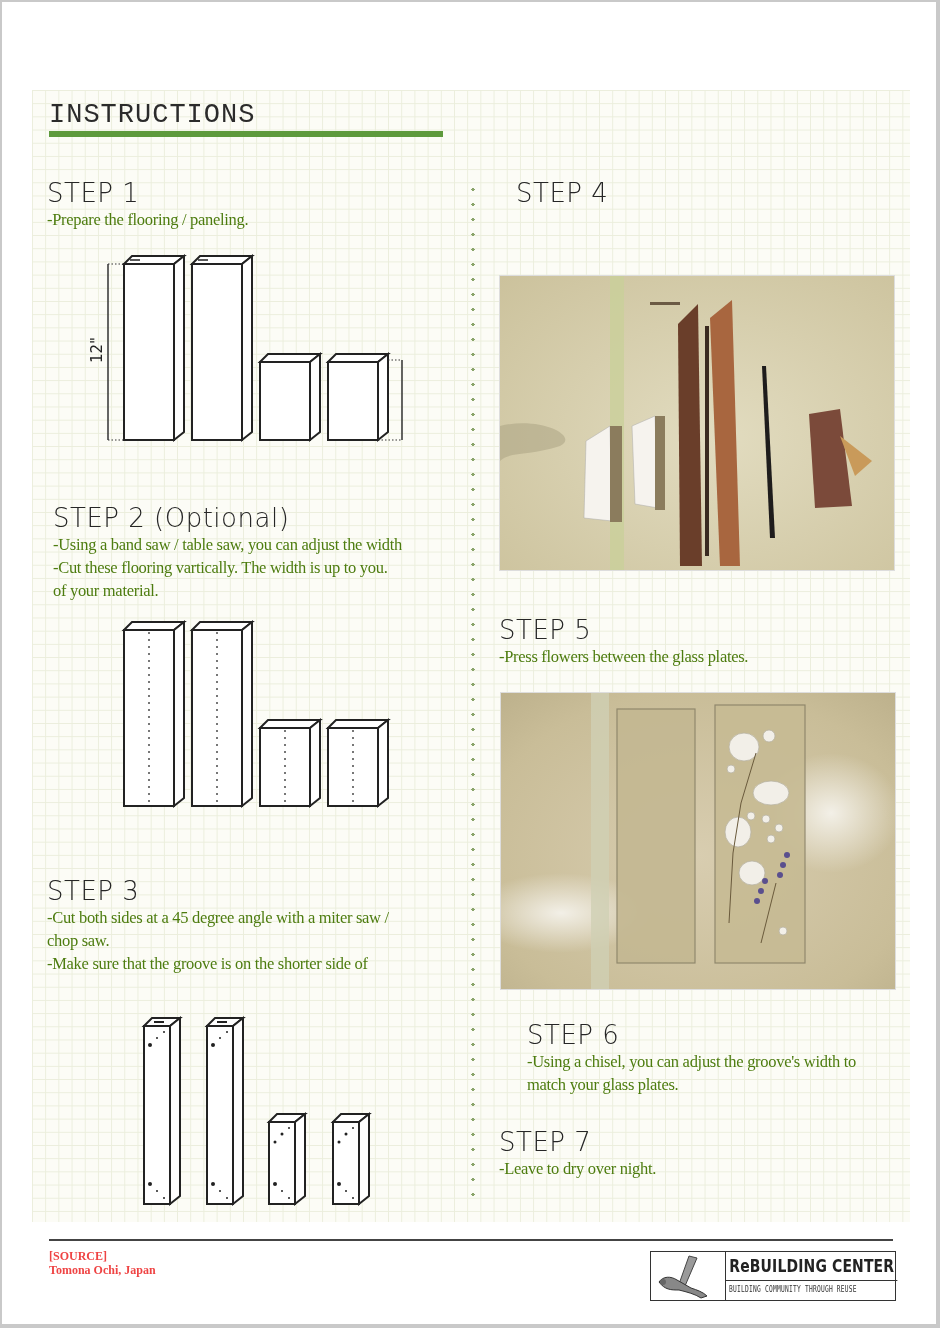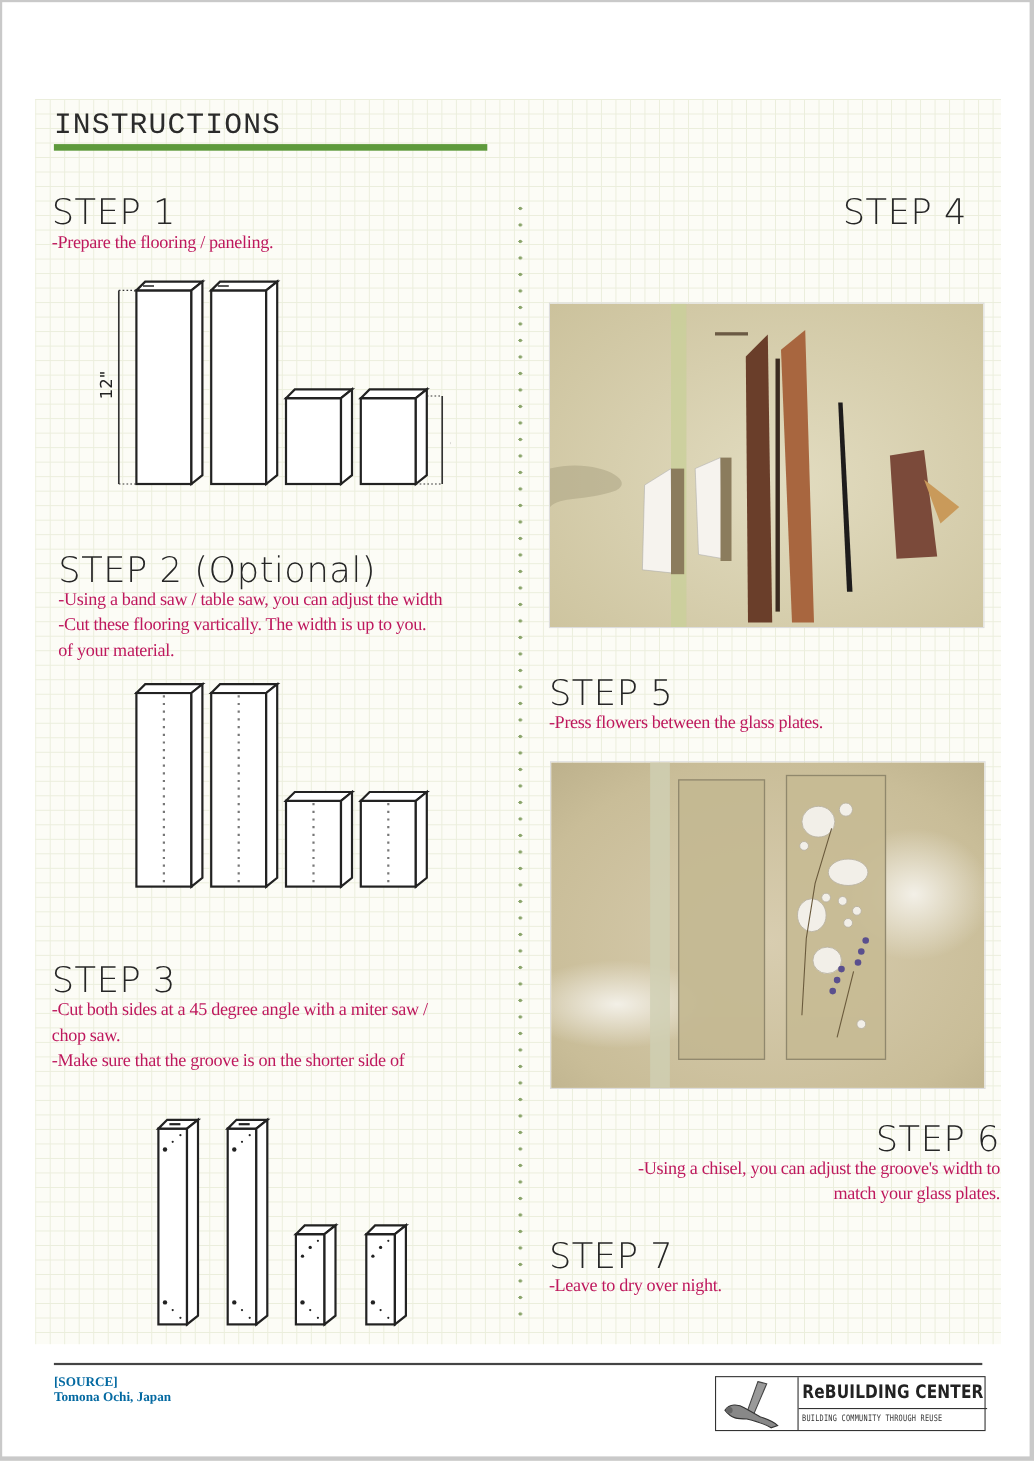"STEP 1" .step h2 { font-size: 32px -> 26px }
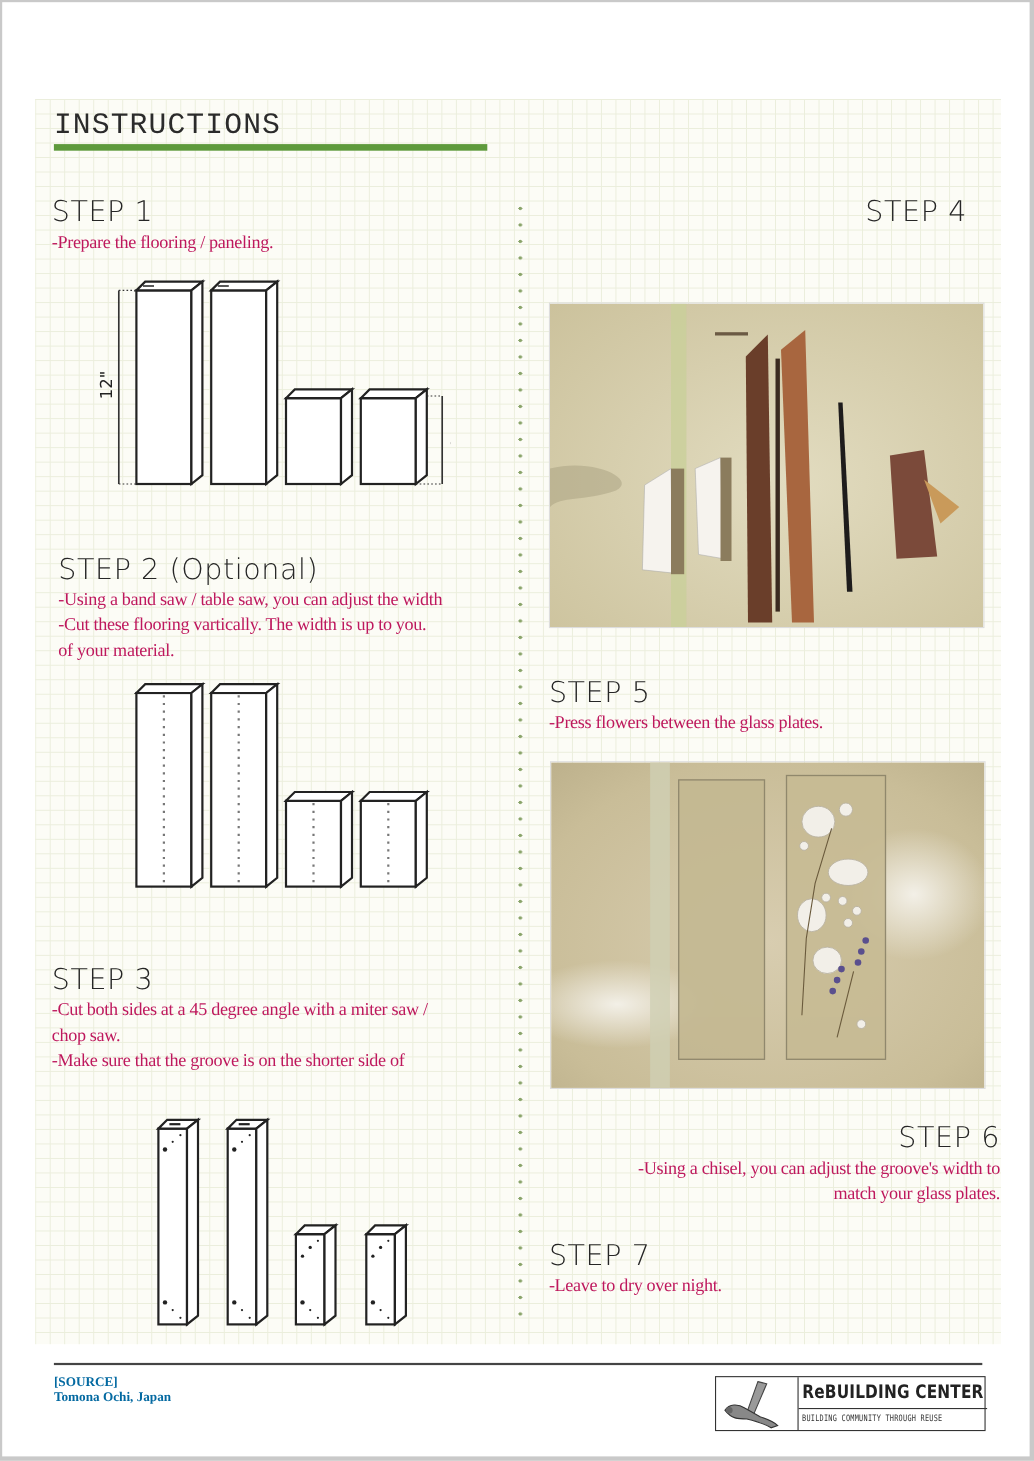"STEP 4" div.step { left: 467px -> 514px; text-align: right -> none }
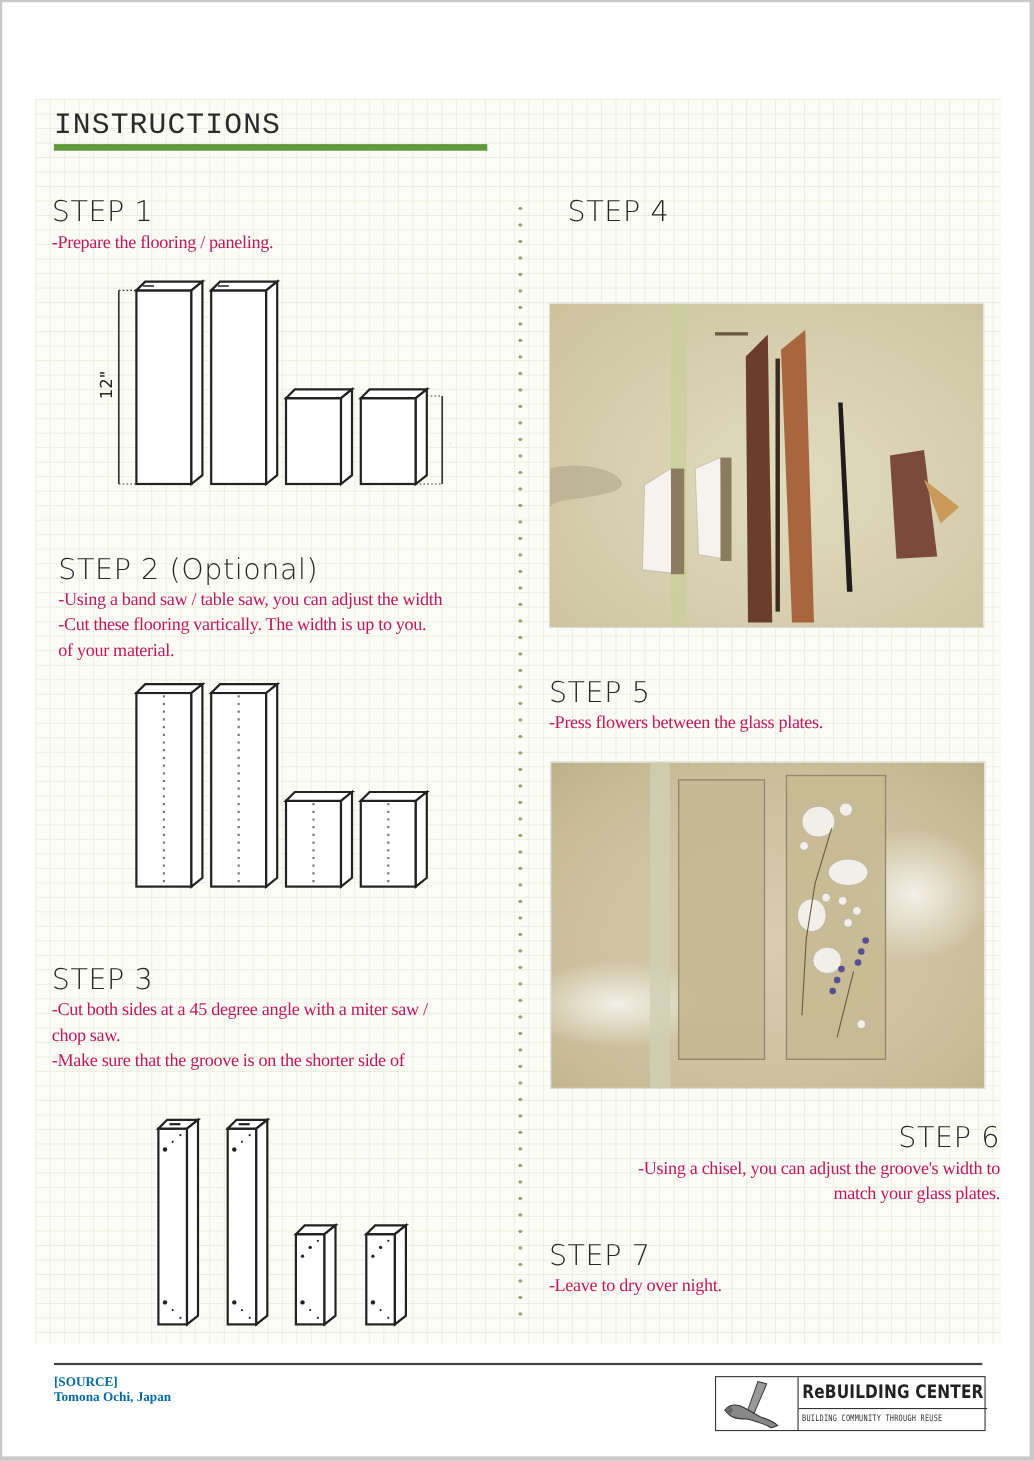"-Prepare the flooring / paneling." .step p { color: #be185d -> #4d7c0f }
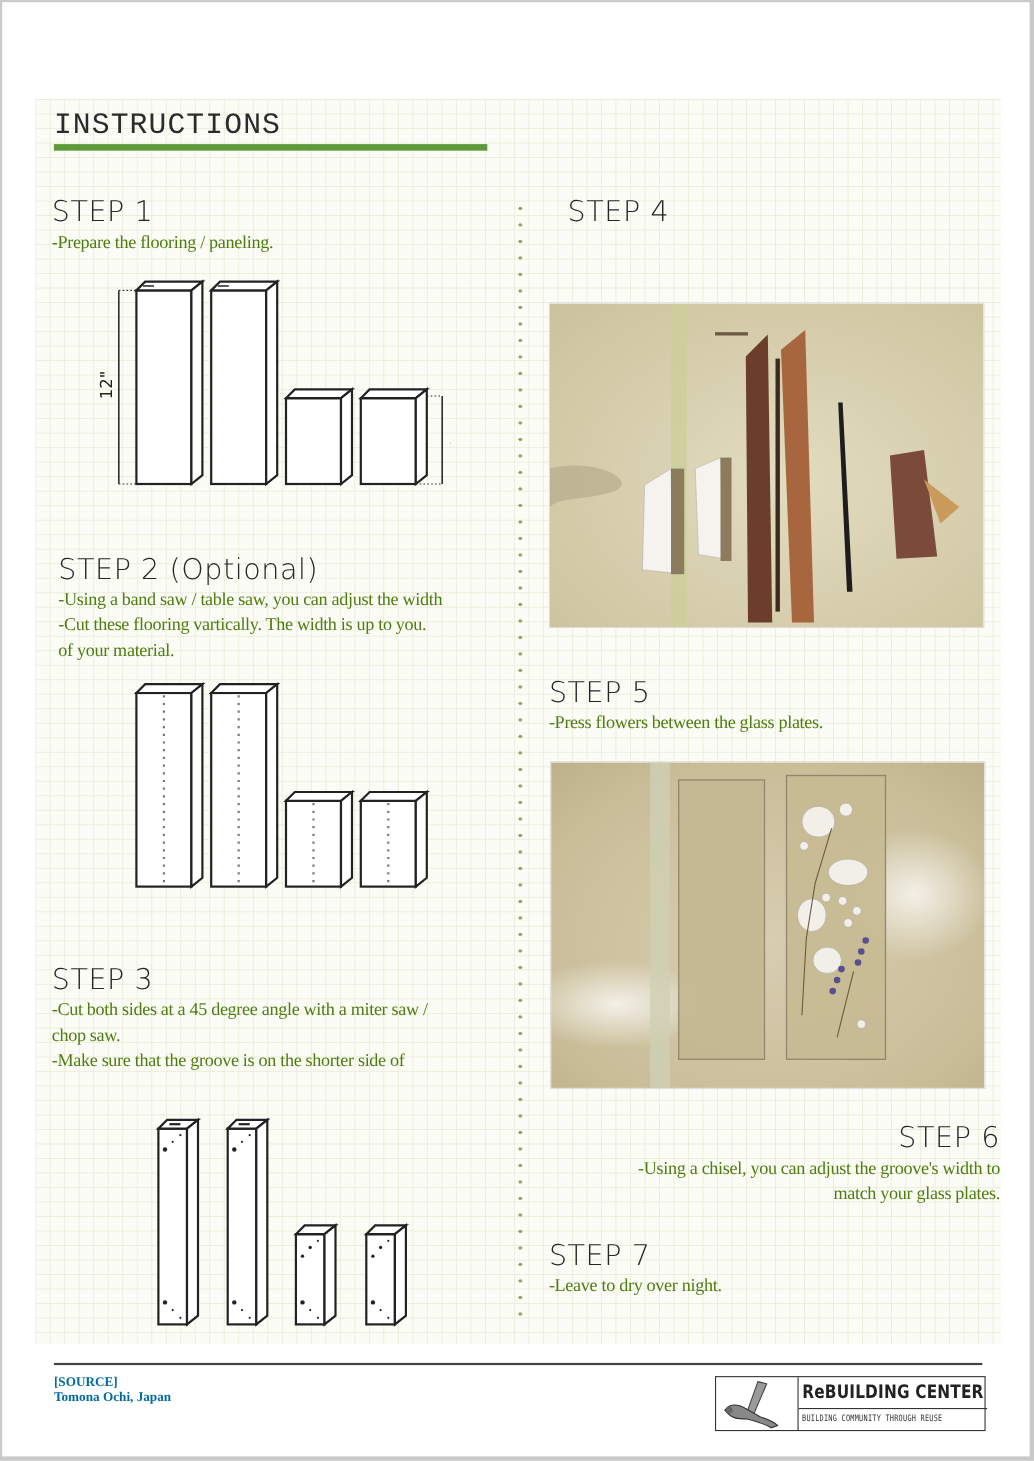"STEP 6" div.step { left: 497px -> 525px; text-align: right -> none }
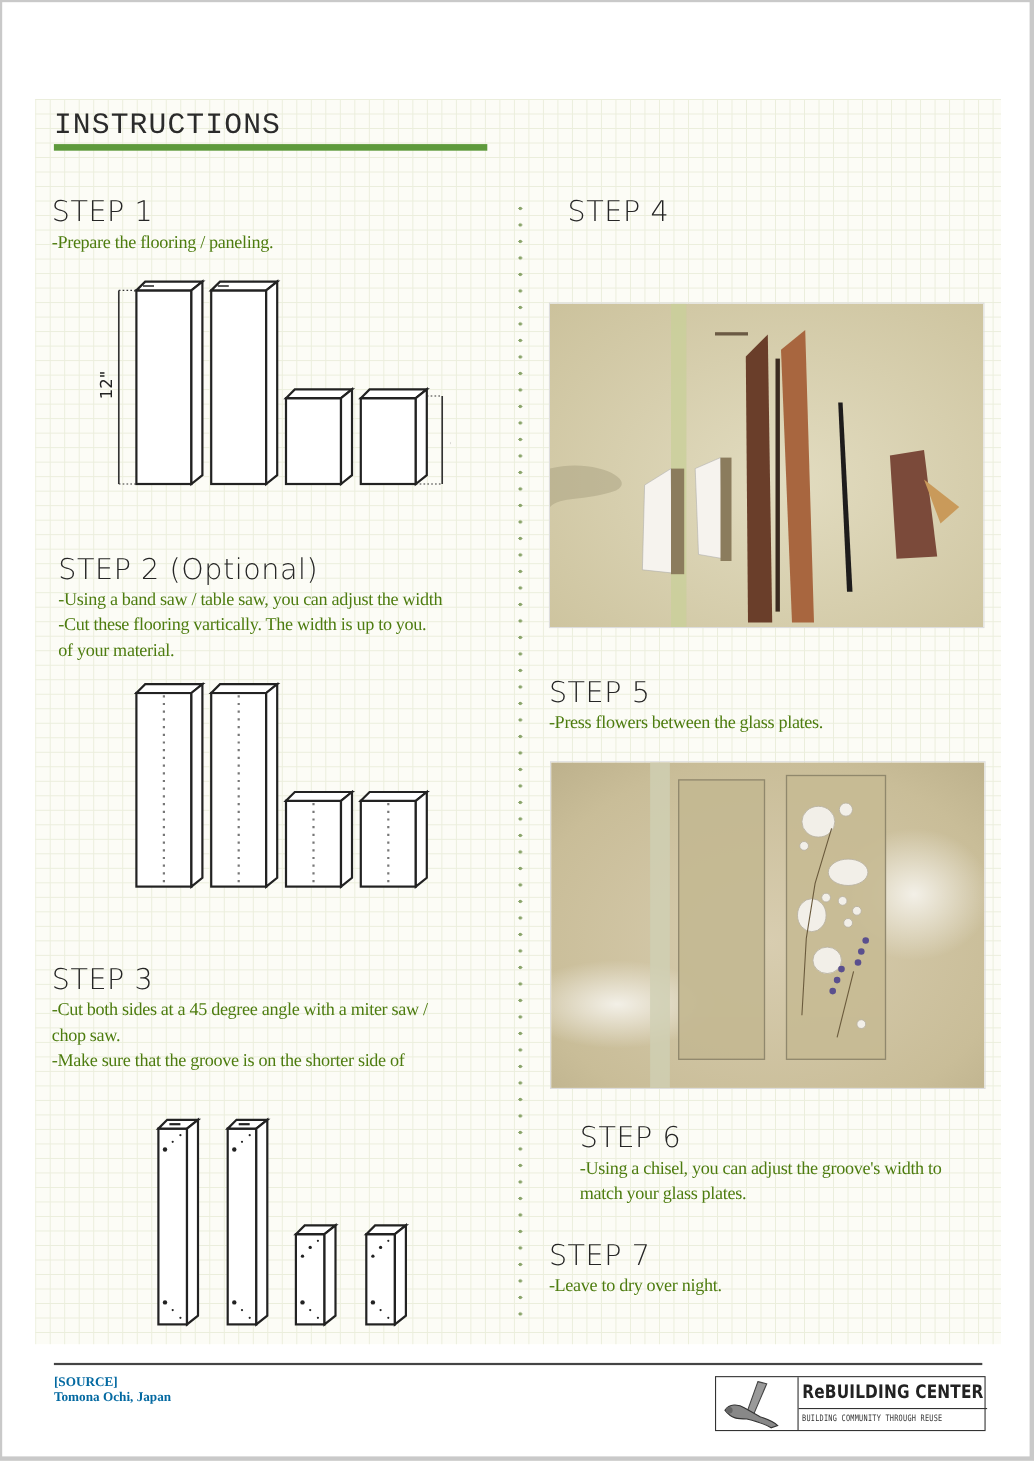"[SOURCE]" .source { color: #0369a1 -> #ef4444 }
